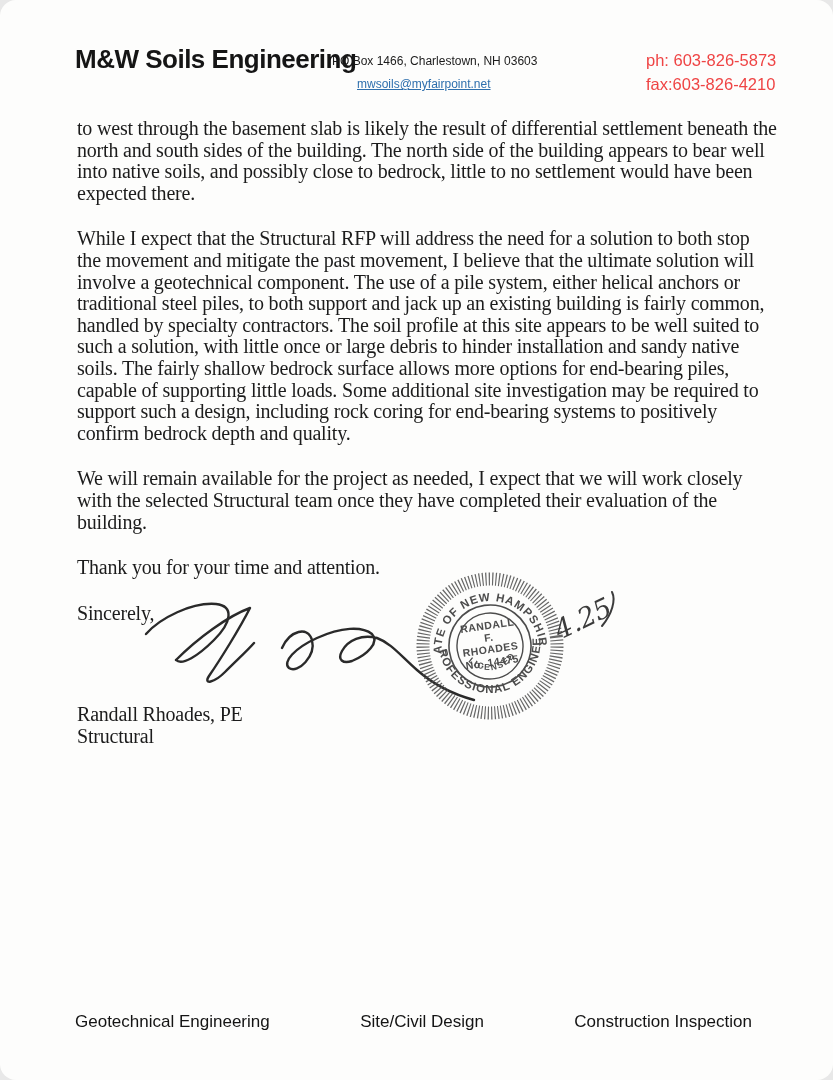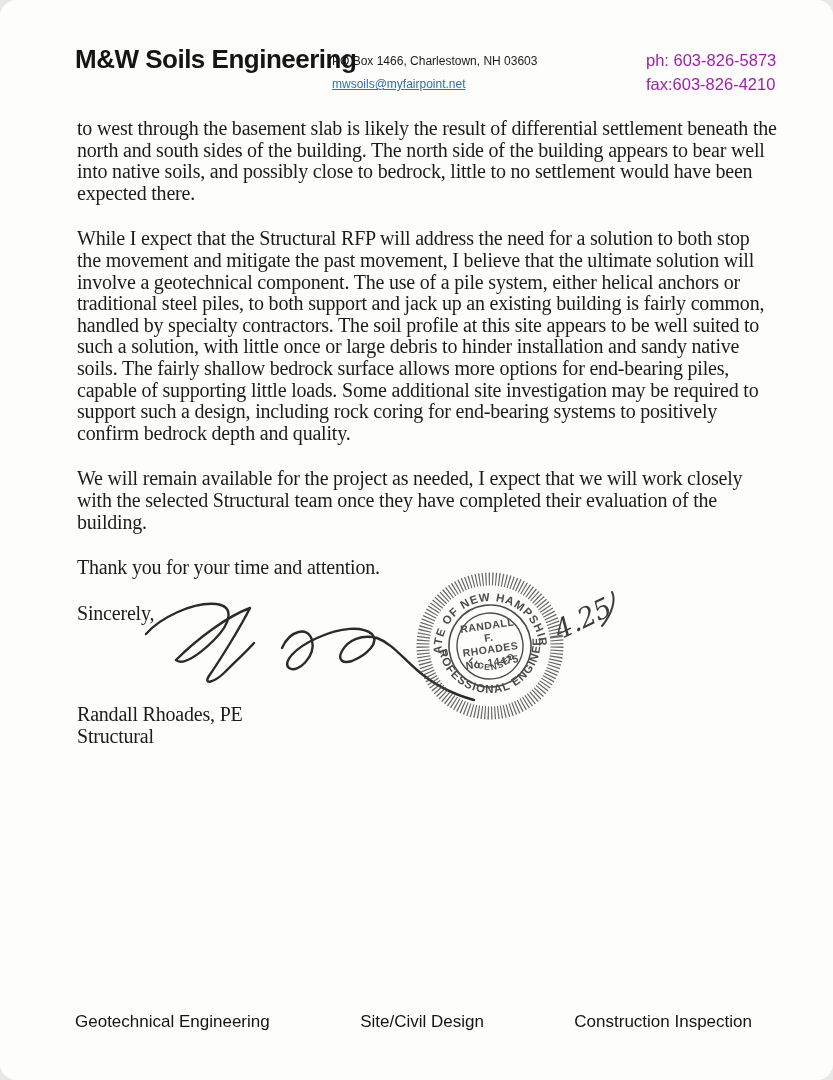"ph: 603-826-5873" .phone-block { color: #a21caf -> #ef4444 }
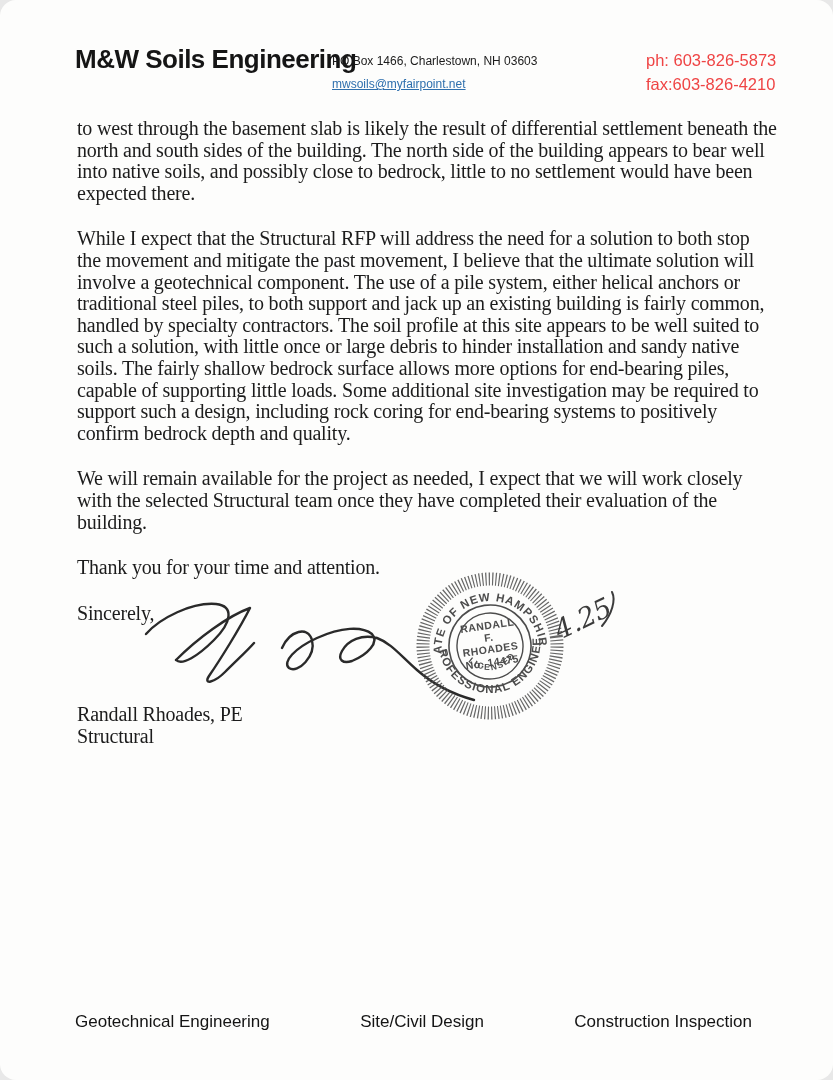"mwsoils@myfairpoint.net" .email-link { margin-left: none -> 25px }
